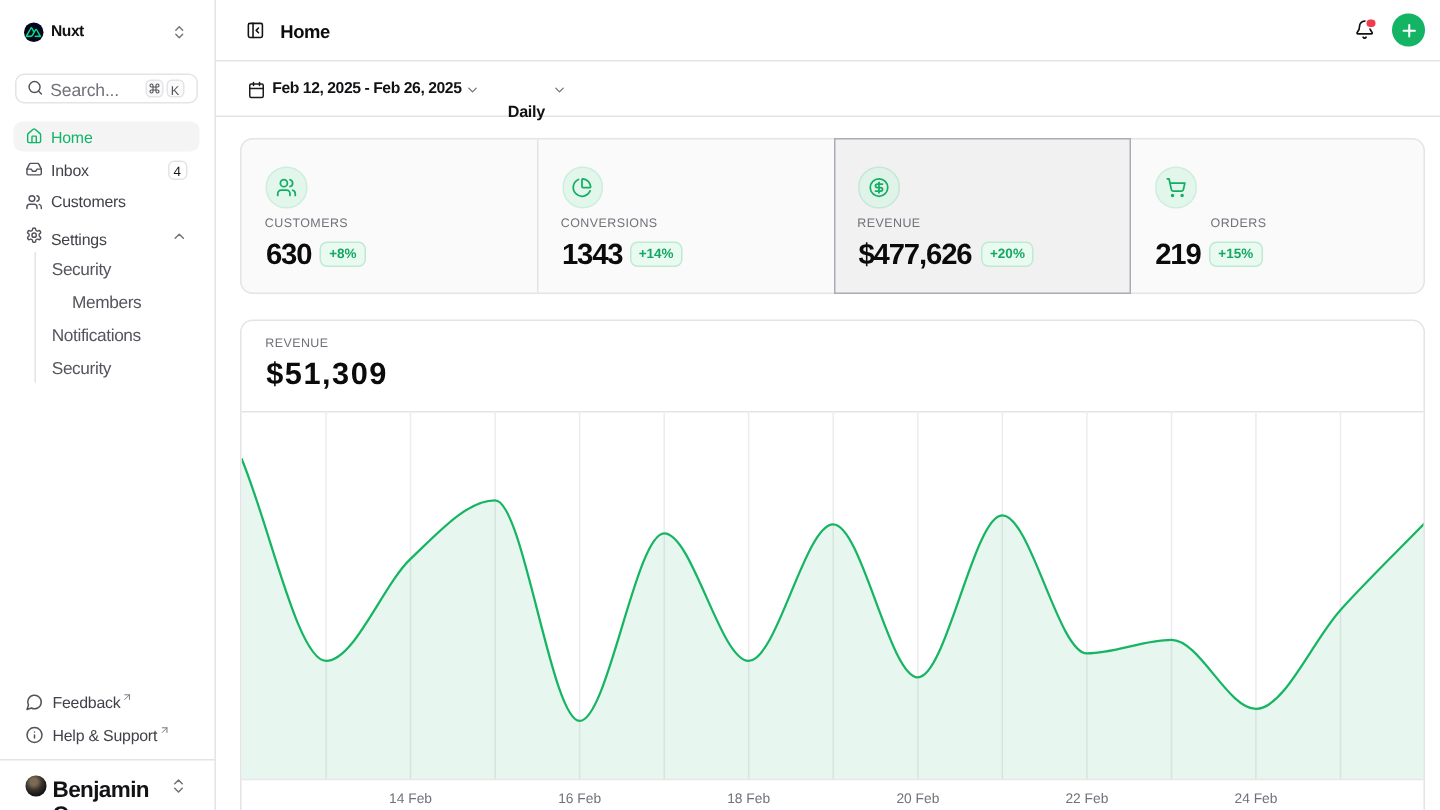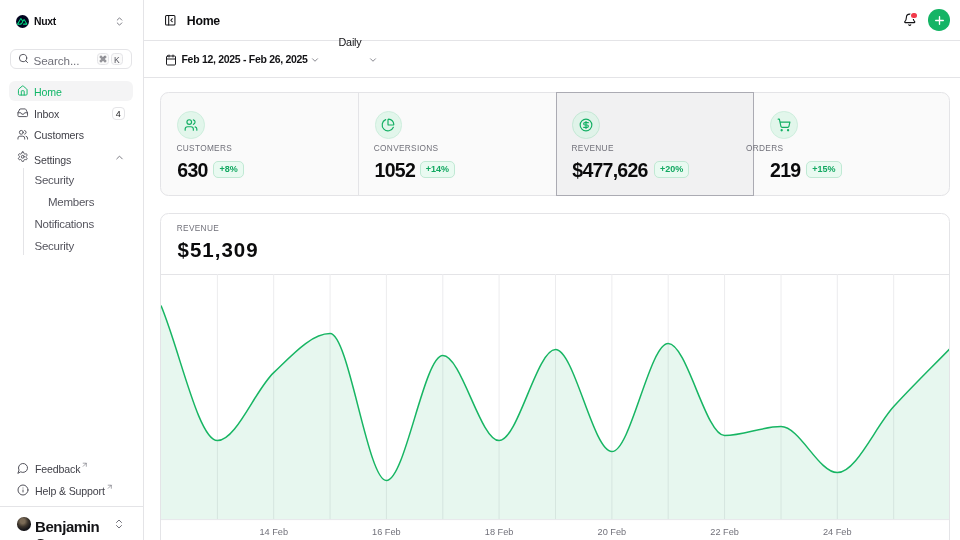"Daily" div.abs { font-weight: 400 -> 700; top: 36px -> 69px }
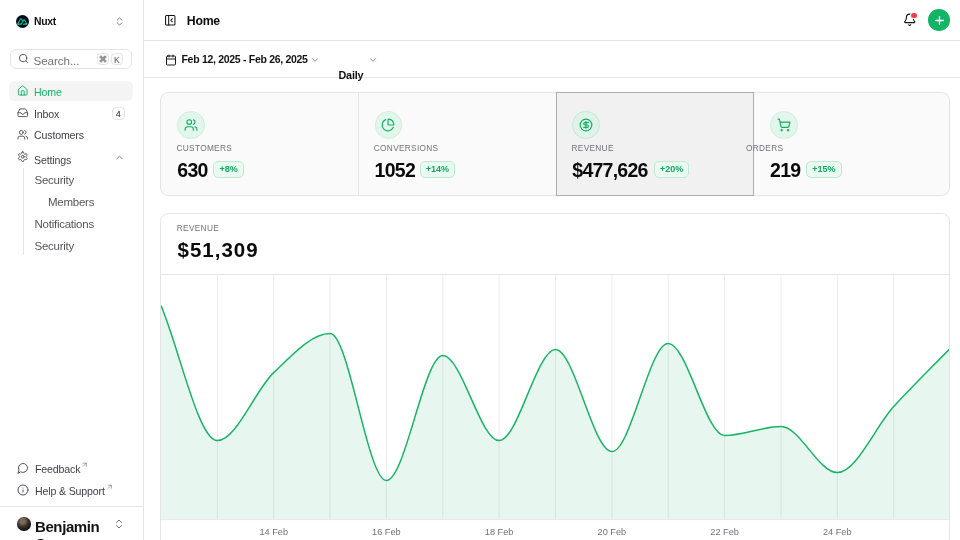"ORDERS" div.abs { left: 746px -> 807px }
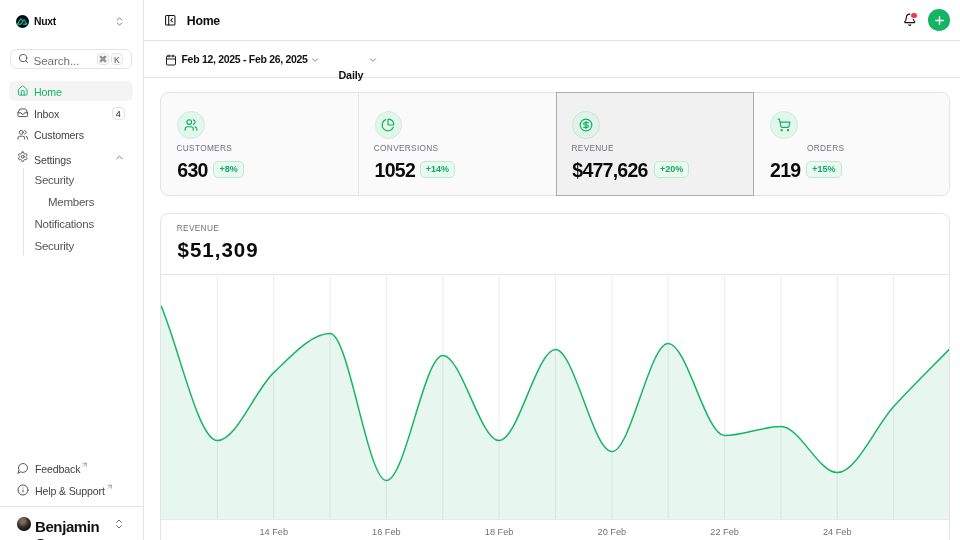"1052" div.abs { text: 1052 -> 1343 }
